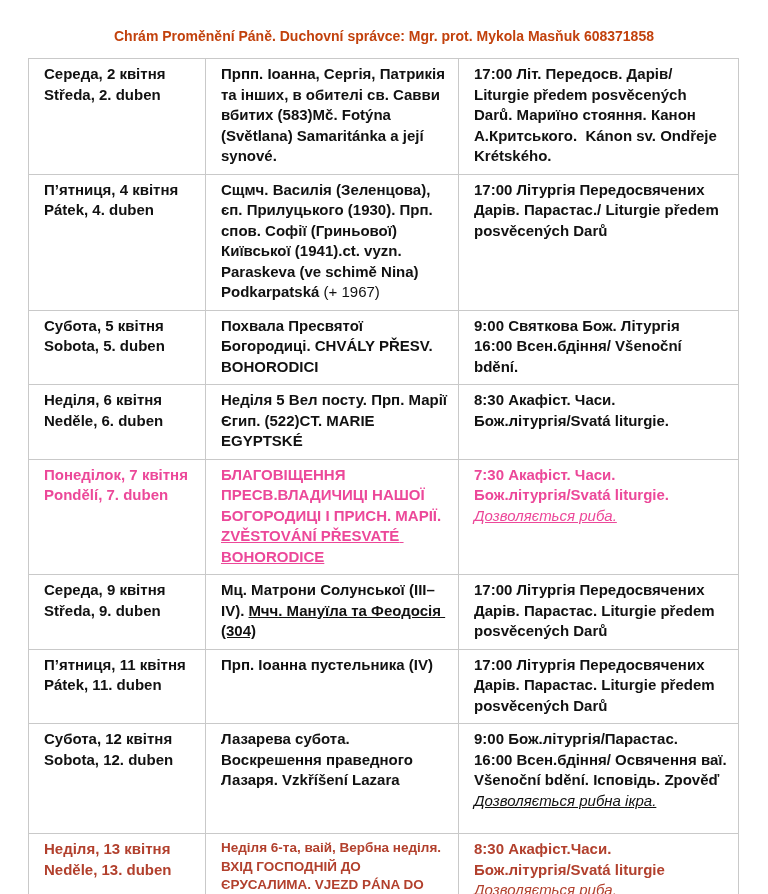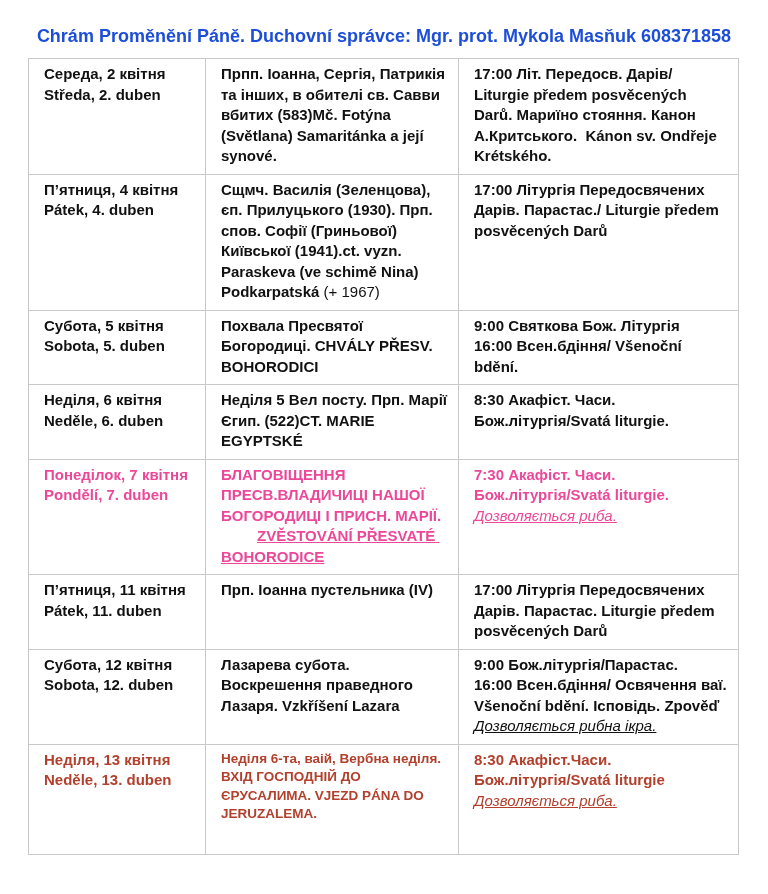"Chrám Proměnění Páně. Duchovní správce:" .page-title { color: #1d4ed8 -> #c2410c; font-size: 18px -> 14px }
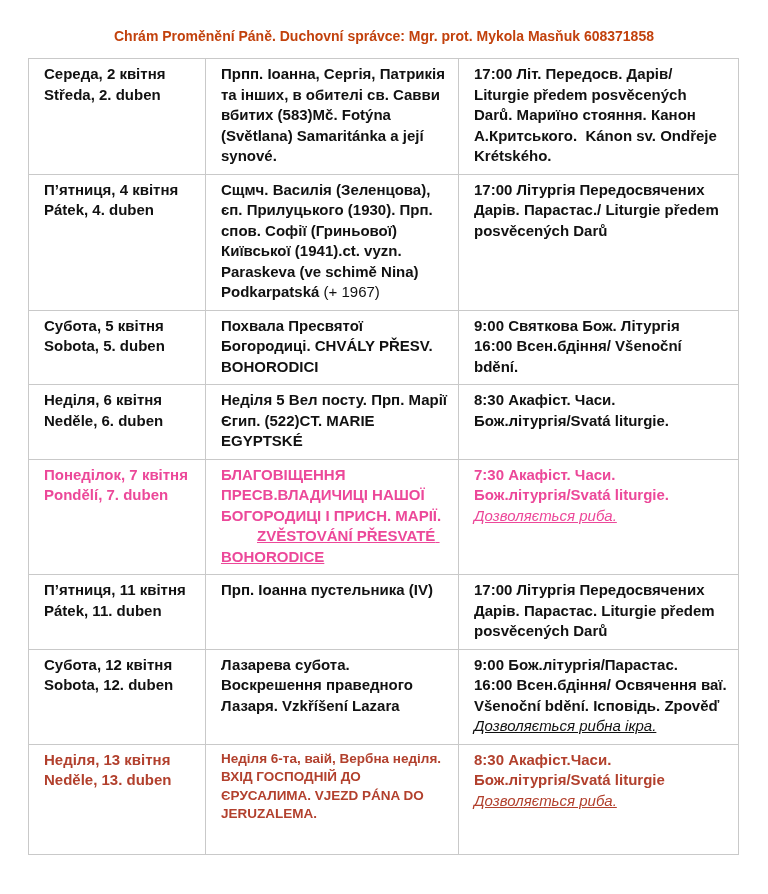"ZVĚSTOVÁNÍ PŘESVATÉ BOHORODICE" .underline { margin-left: 36px -> none }
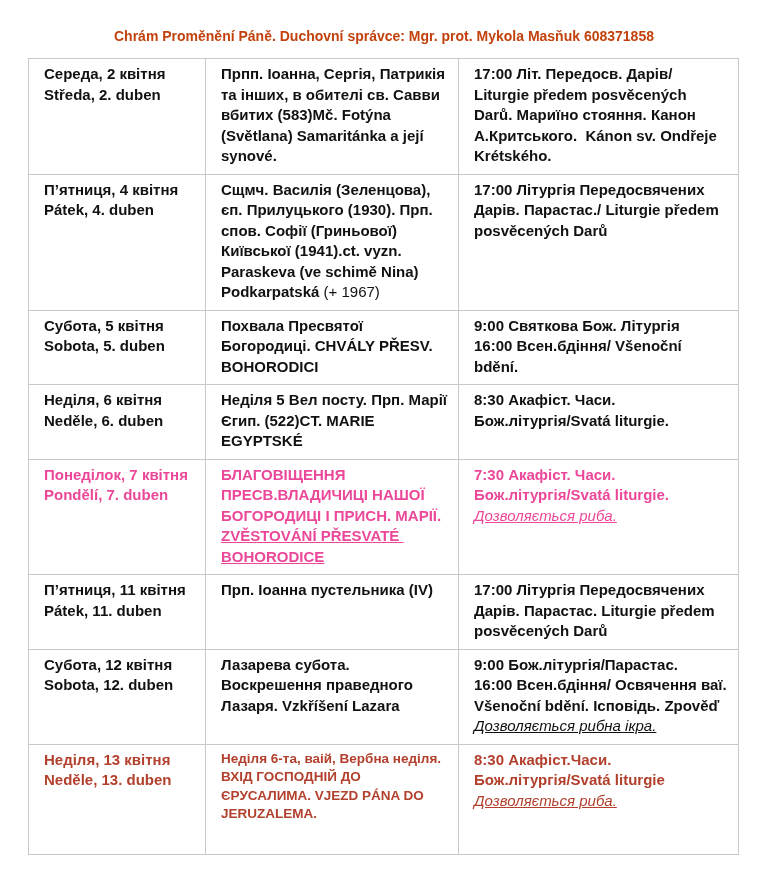"Середа, 9 квітня" tr { html: none -> <tr> <td>Середа, 9 квітня Středa, 9. duben</td> <td><span>Мц. Матрони Солунської (III–IV). </span><span>Мчч. Мануїла та Феодосія (304)</span></td> <td><span>17:00 Літургія Передосвячених Дарів. Парастас. Liturgie předem posvěcených Darů</span></td> </tr> }
